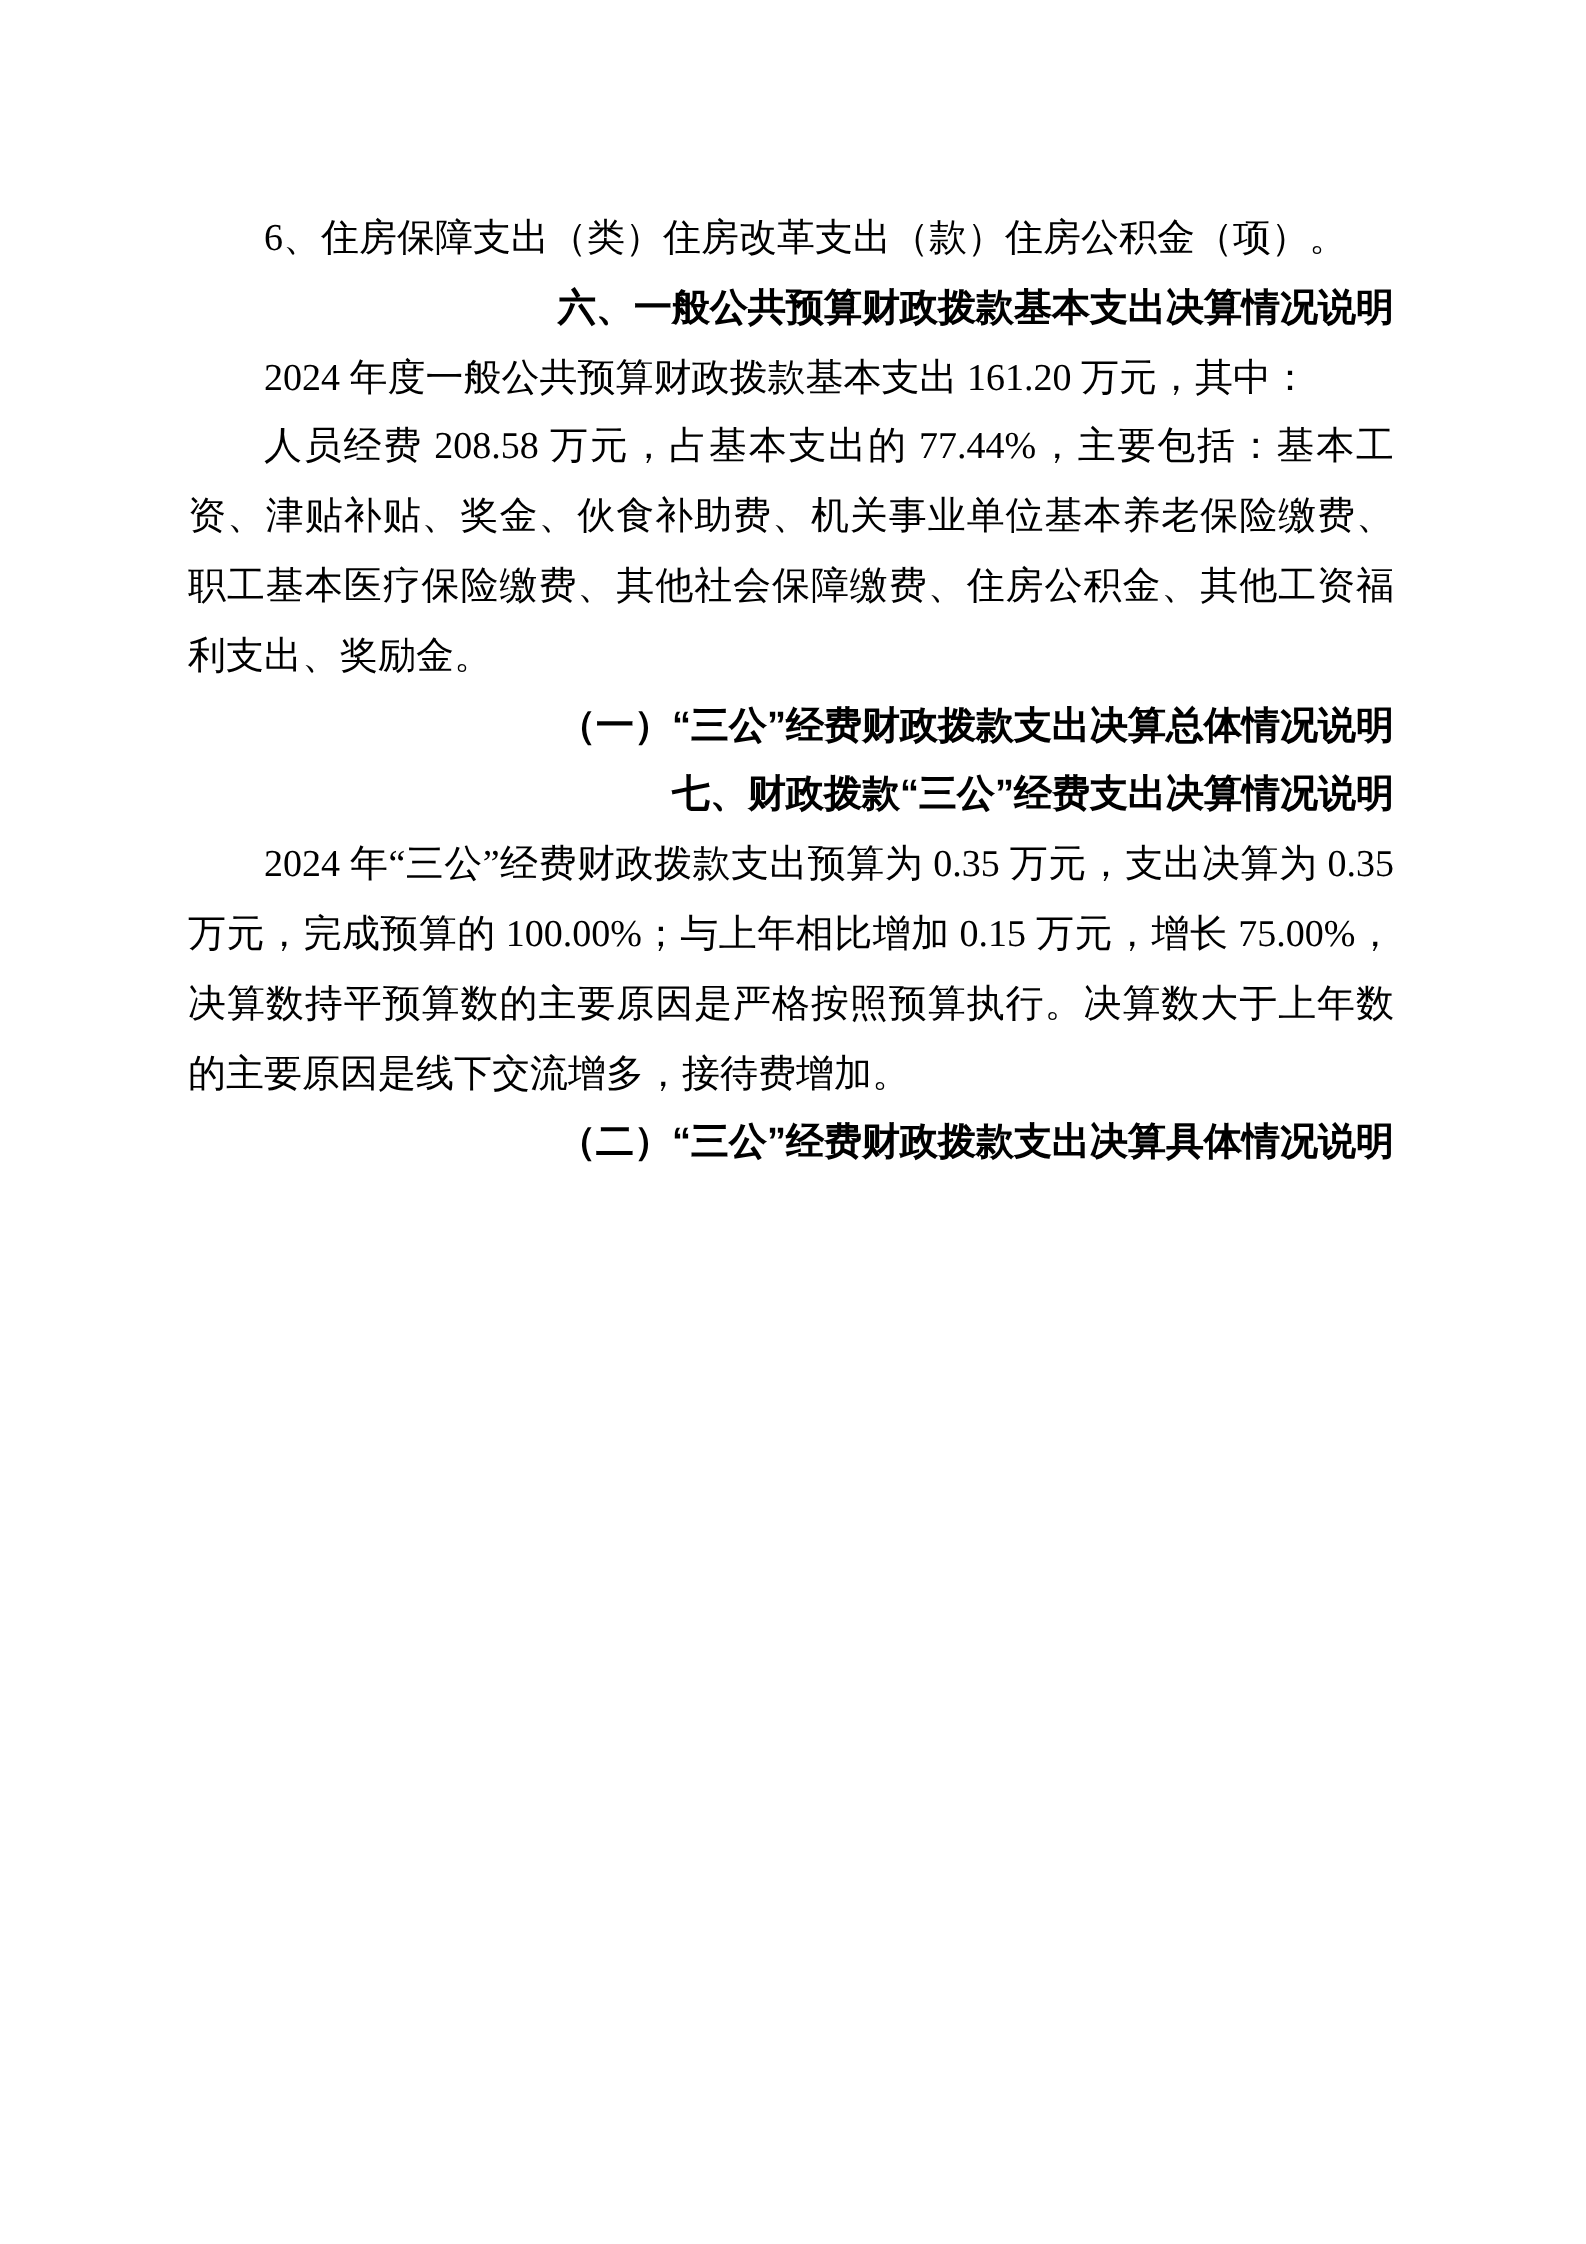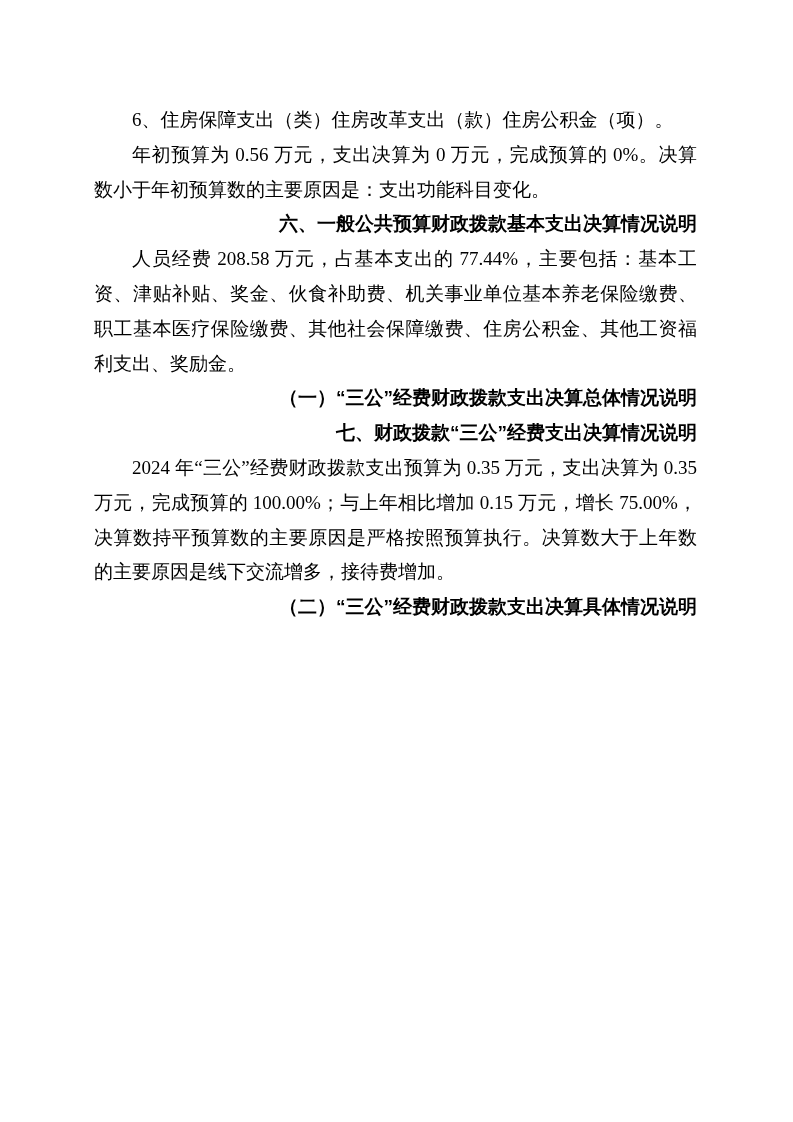"年初预算为 0.56 万元，支出决算为 0 万元，完成预算的" p.body-para { html: <p>年初预算为 0.56 万元，支出决算为 0 万元，完成预算的 0%。决算数小于年初预算数的主要原因是：支出功能科目变化。</p> -> none }
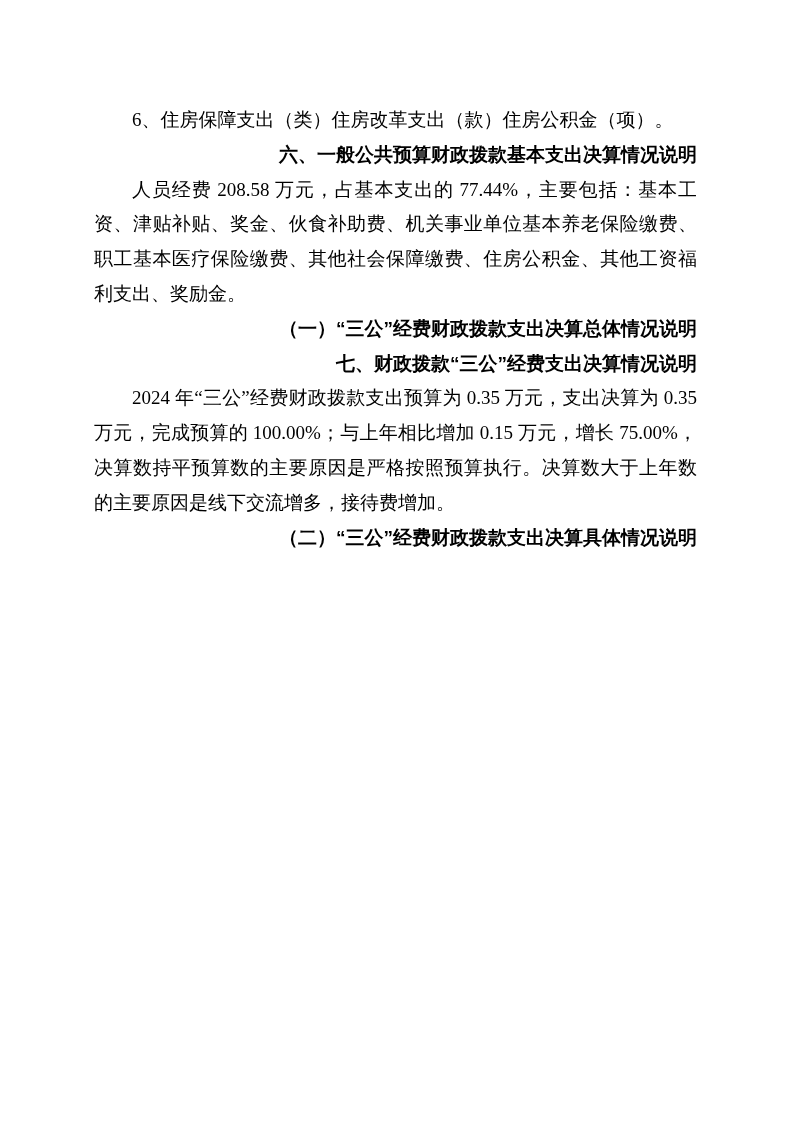"2024 年度一般公共预算财政拨款基本支出 161.20 万元，其中：" p.body-para { html: none -> <p>2024 年度一般公共预算财政拨款基本支出 161.20 万元，其中：</p> }
